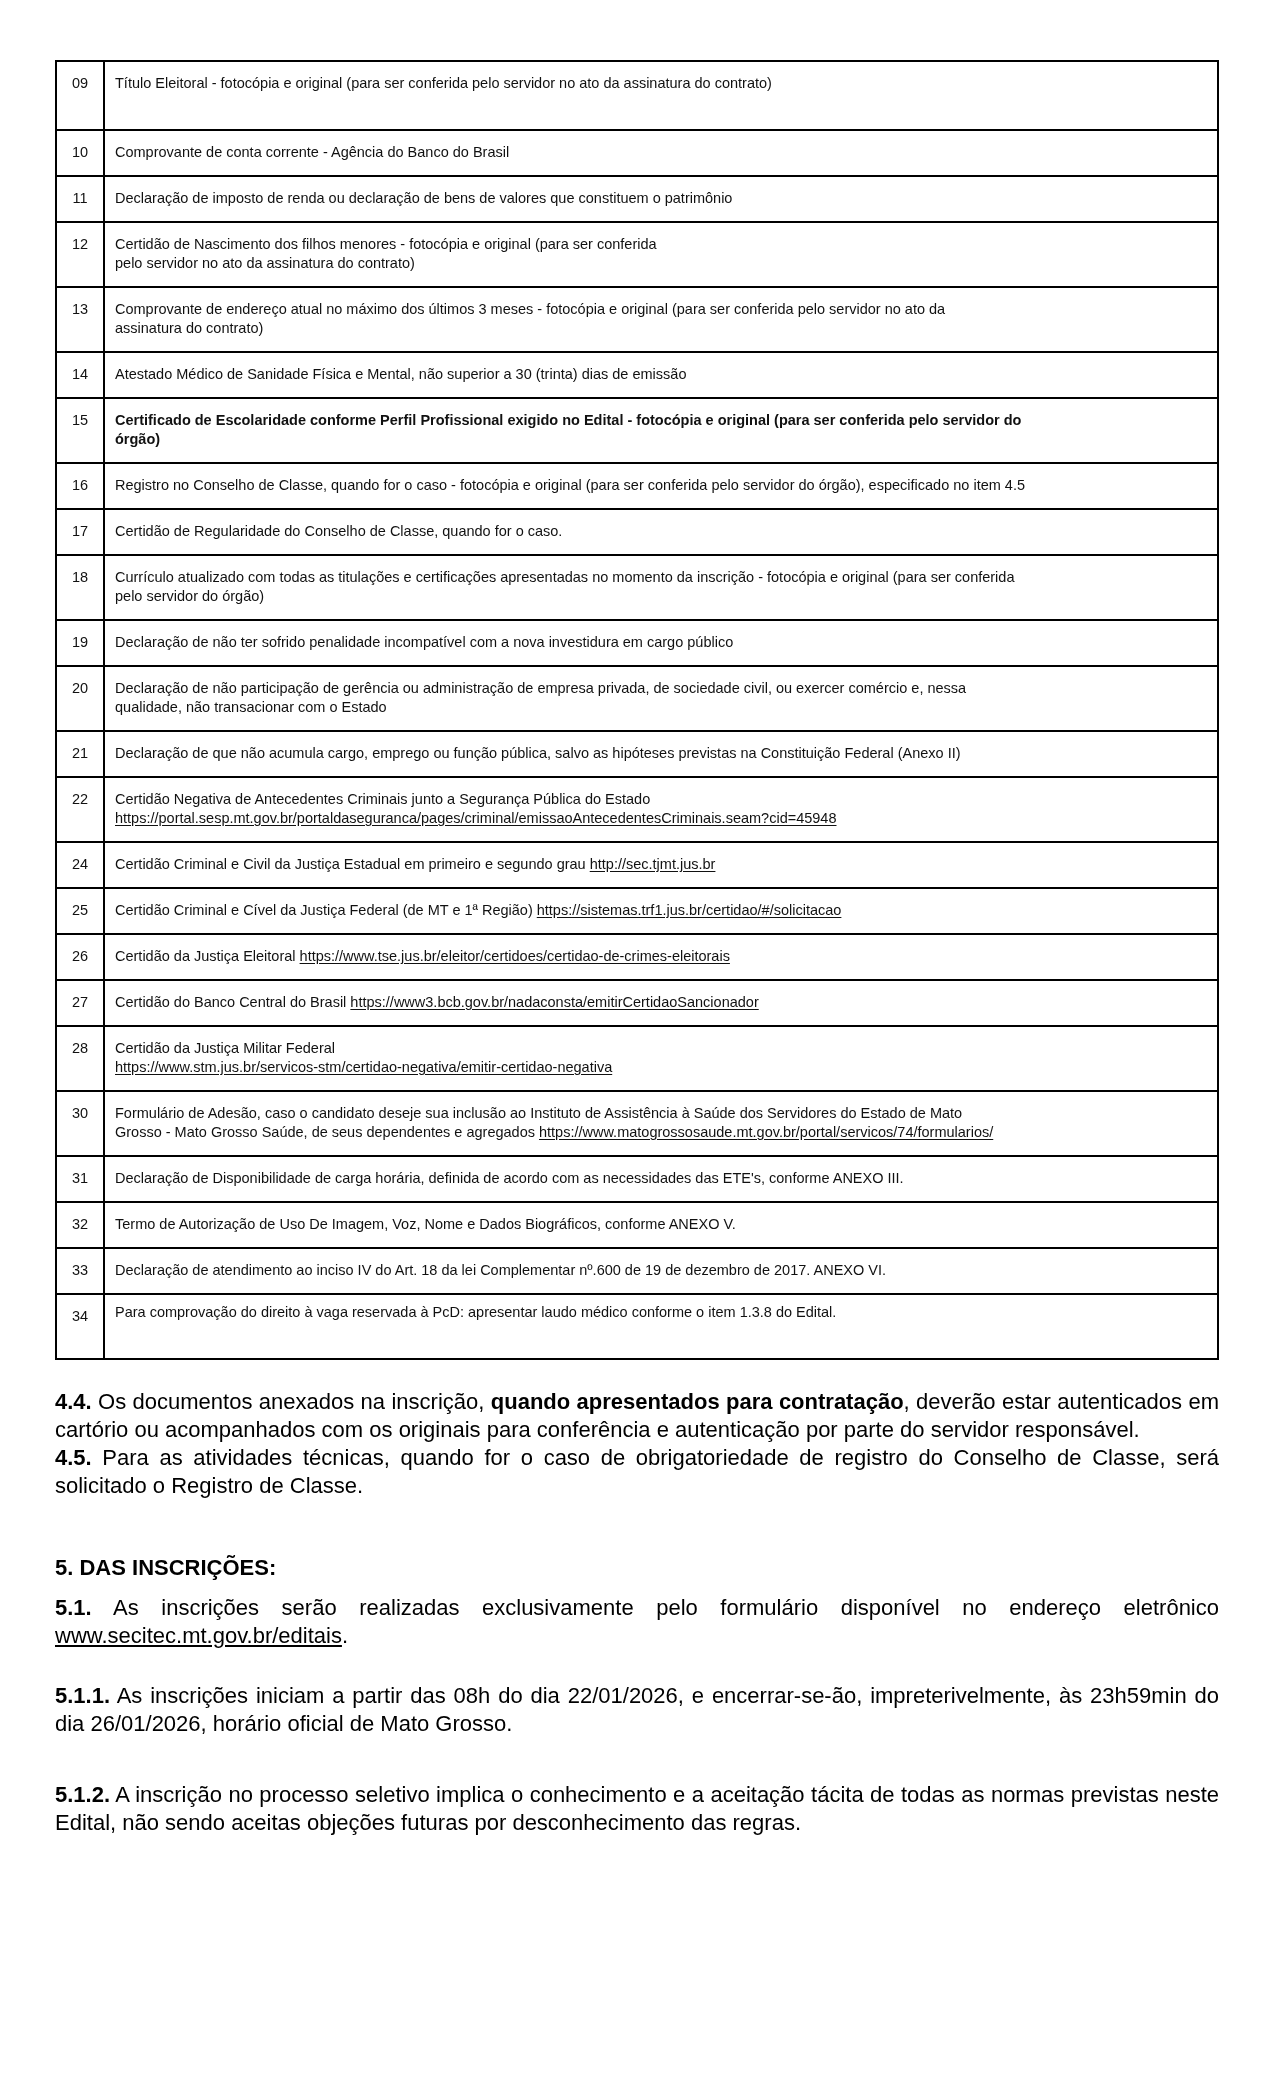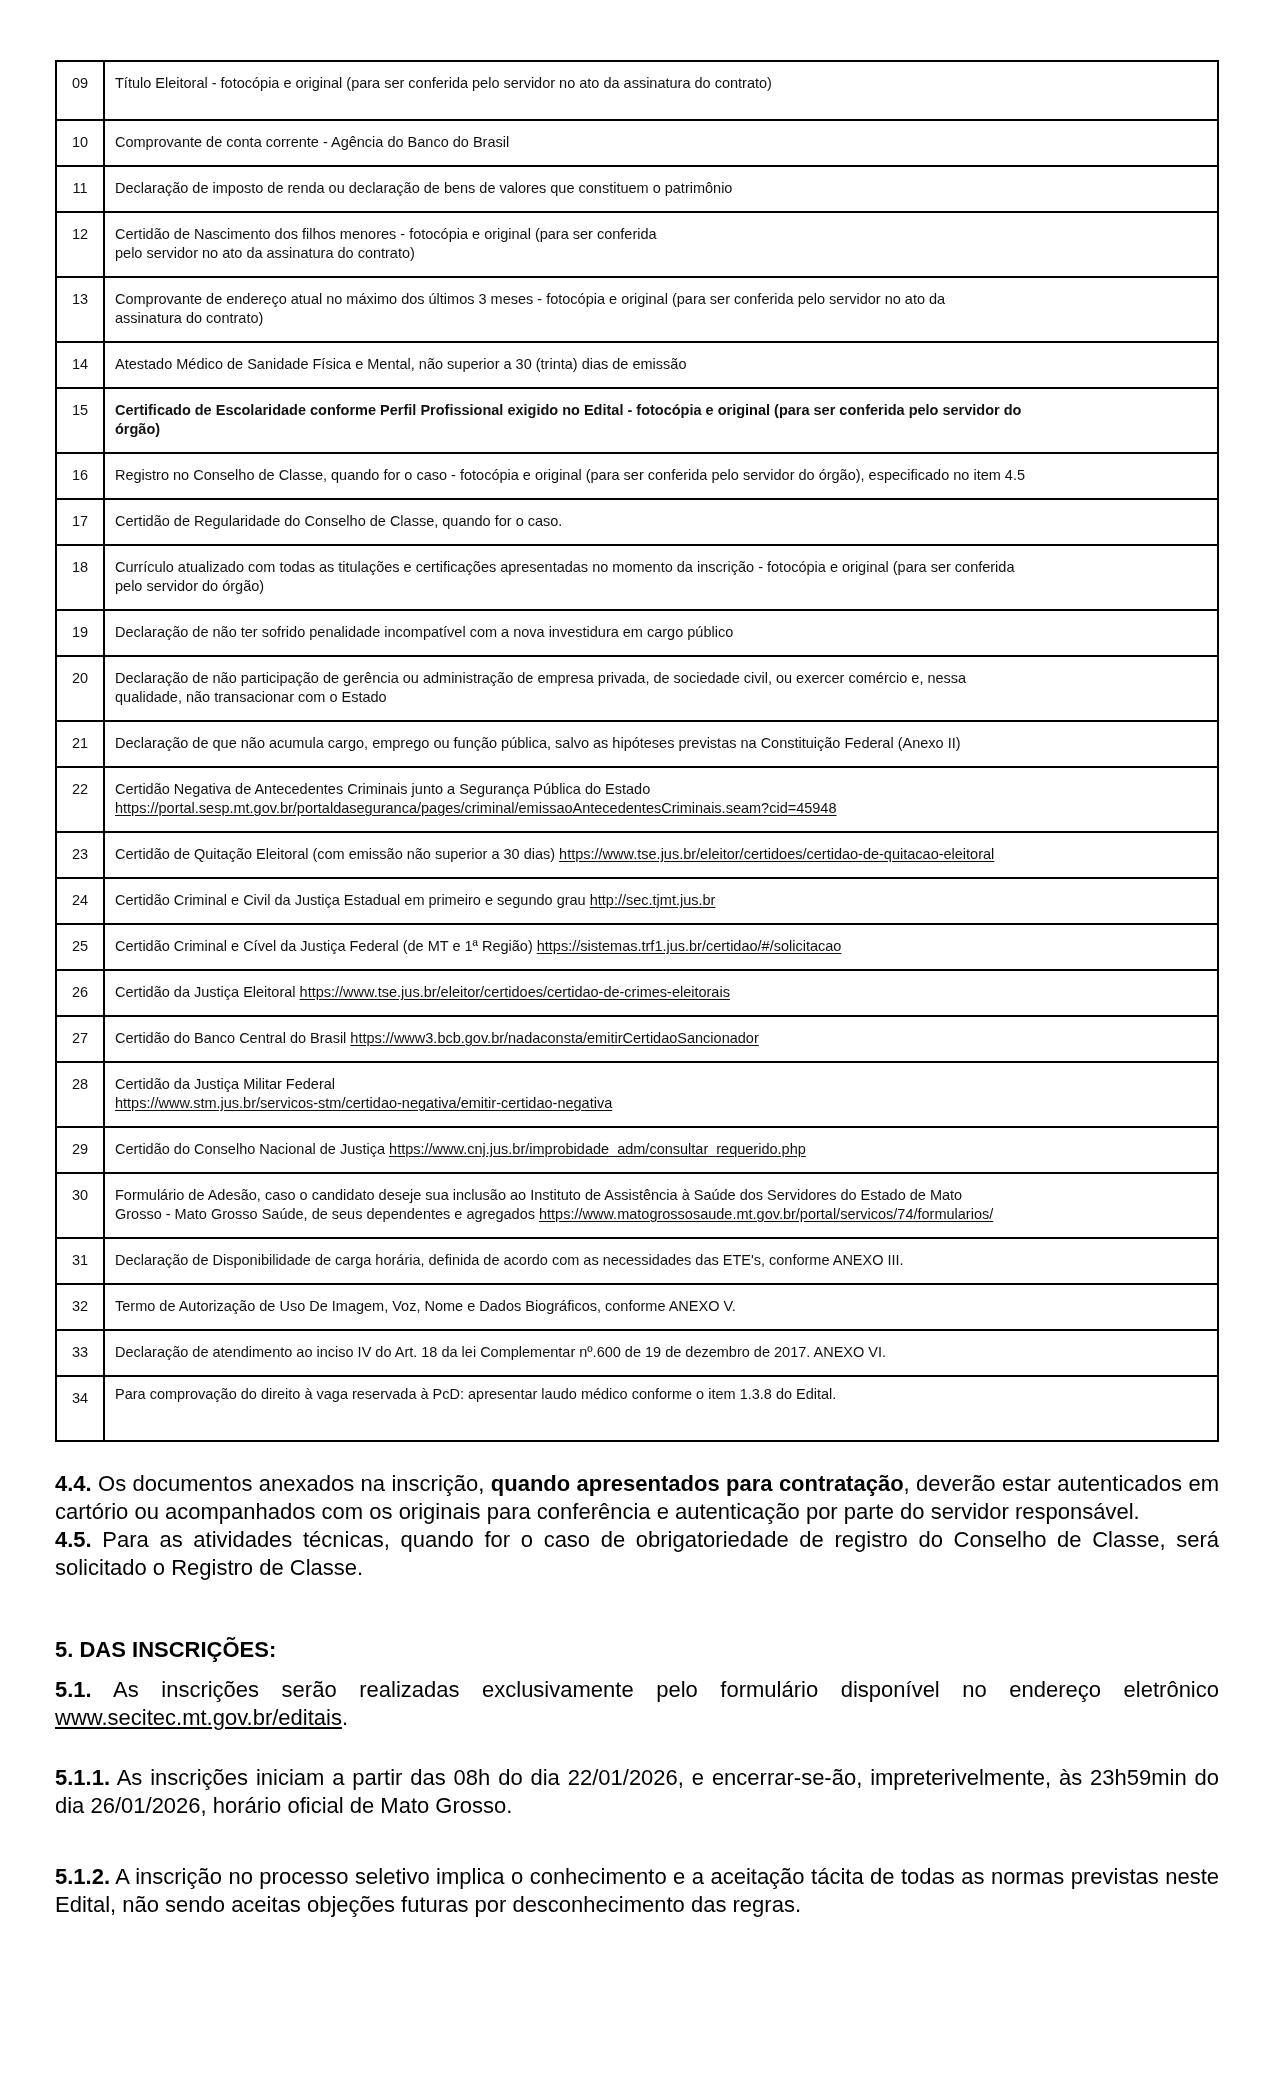"09" .doc-table tr:first-child td { padding-bottom: 26px -> 36px }
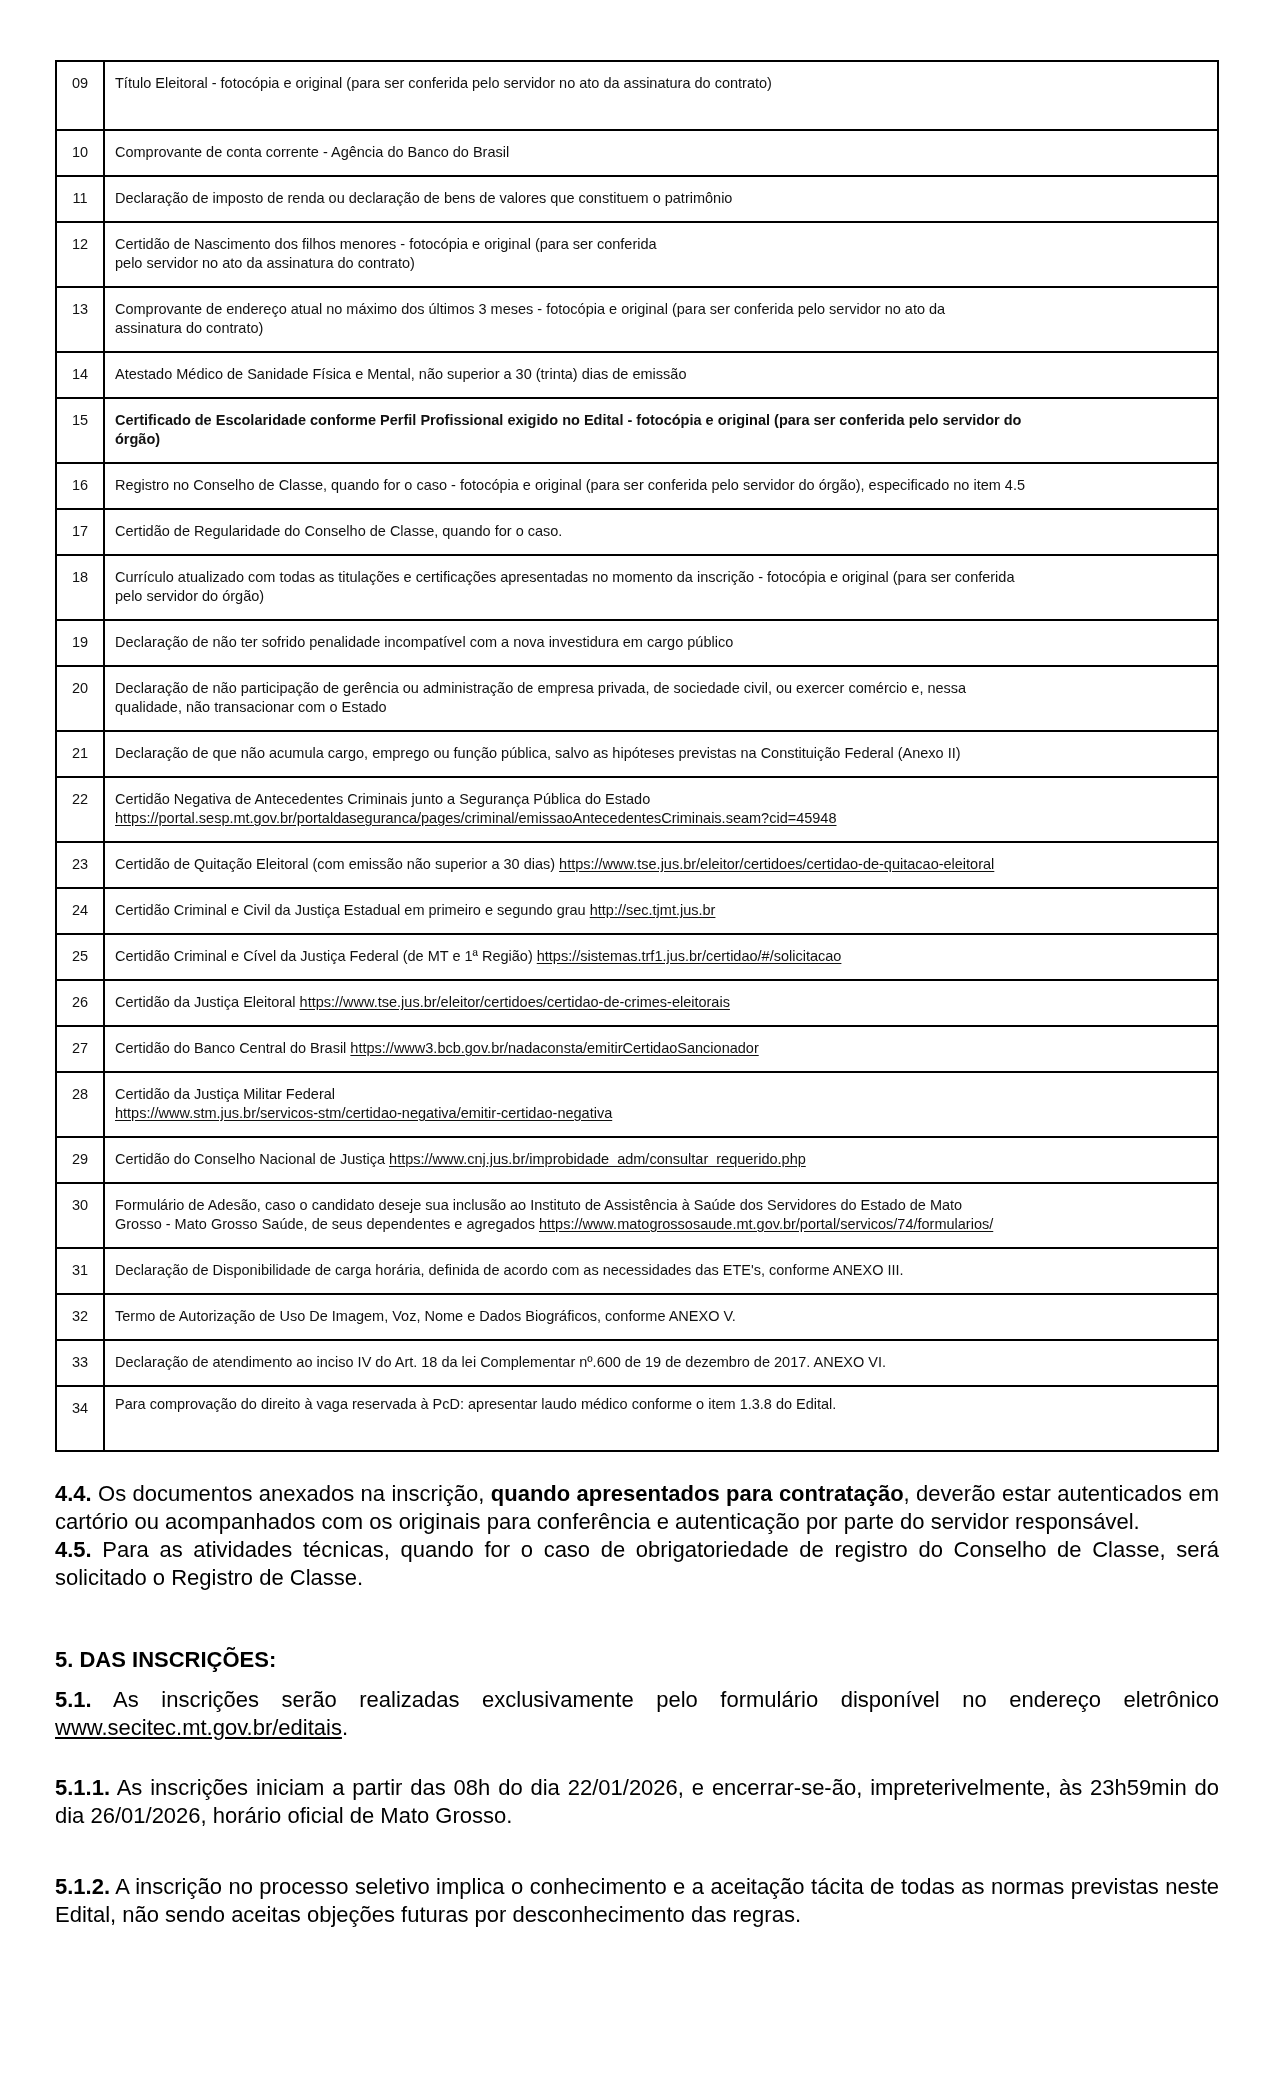"23" tr { html: <tr> <td>23</td> <td><span>Certidão de Quitação Eleitoral (com emissão não superior a 30 dias) </span><a>https://www.tse.jus.br/eleitor/certidoes/certidao-de-quitacao-eleitoral</a></td> </tr> -> none }
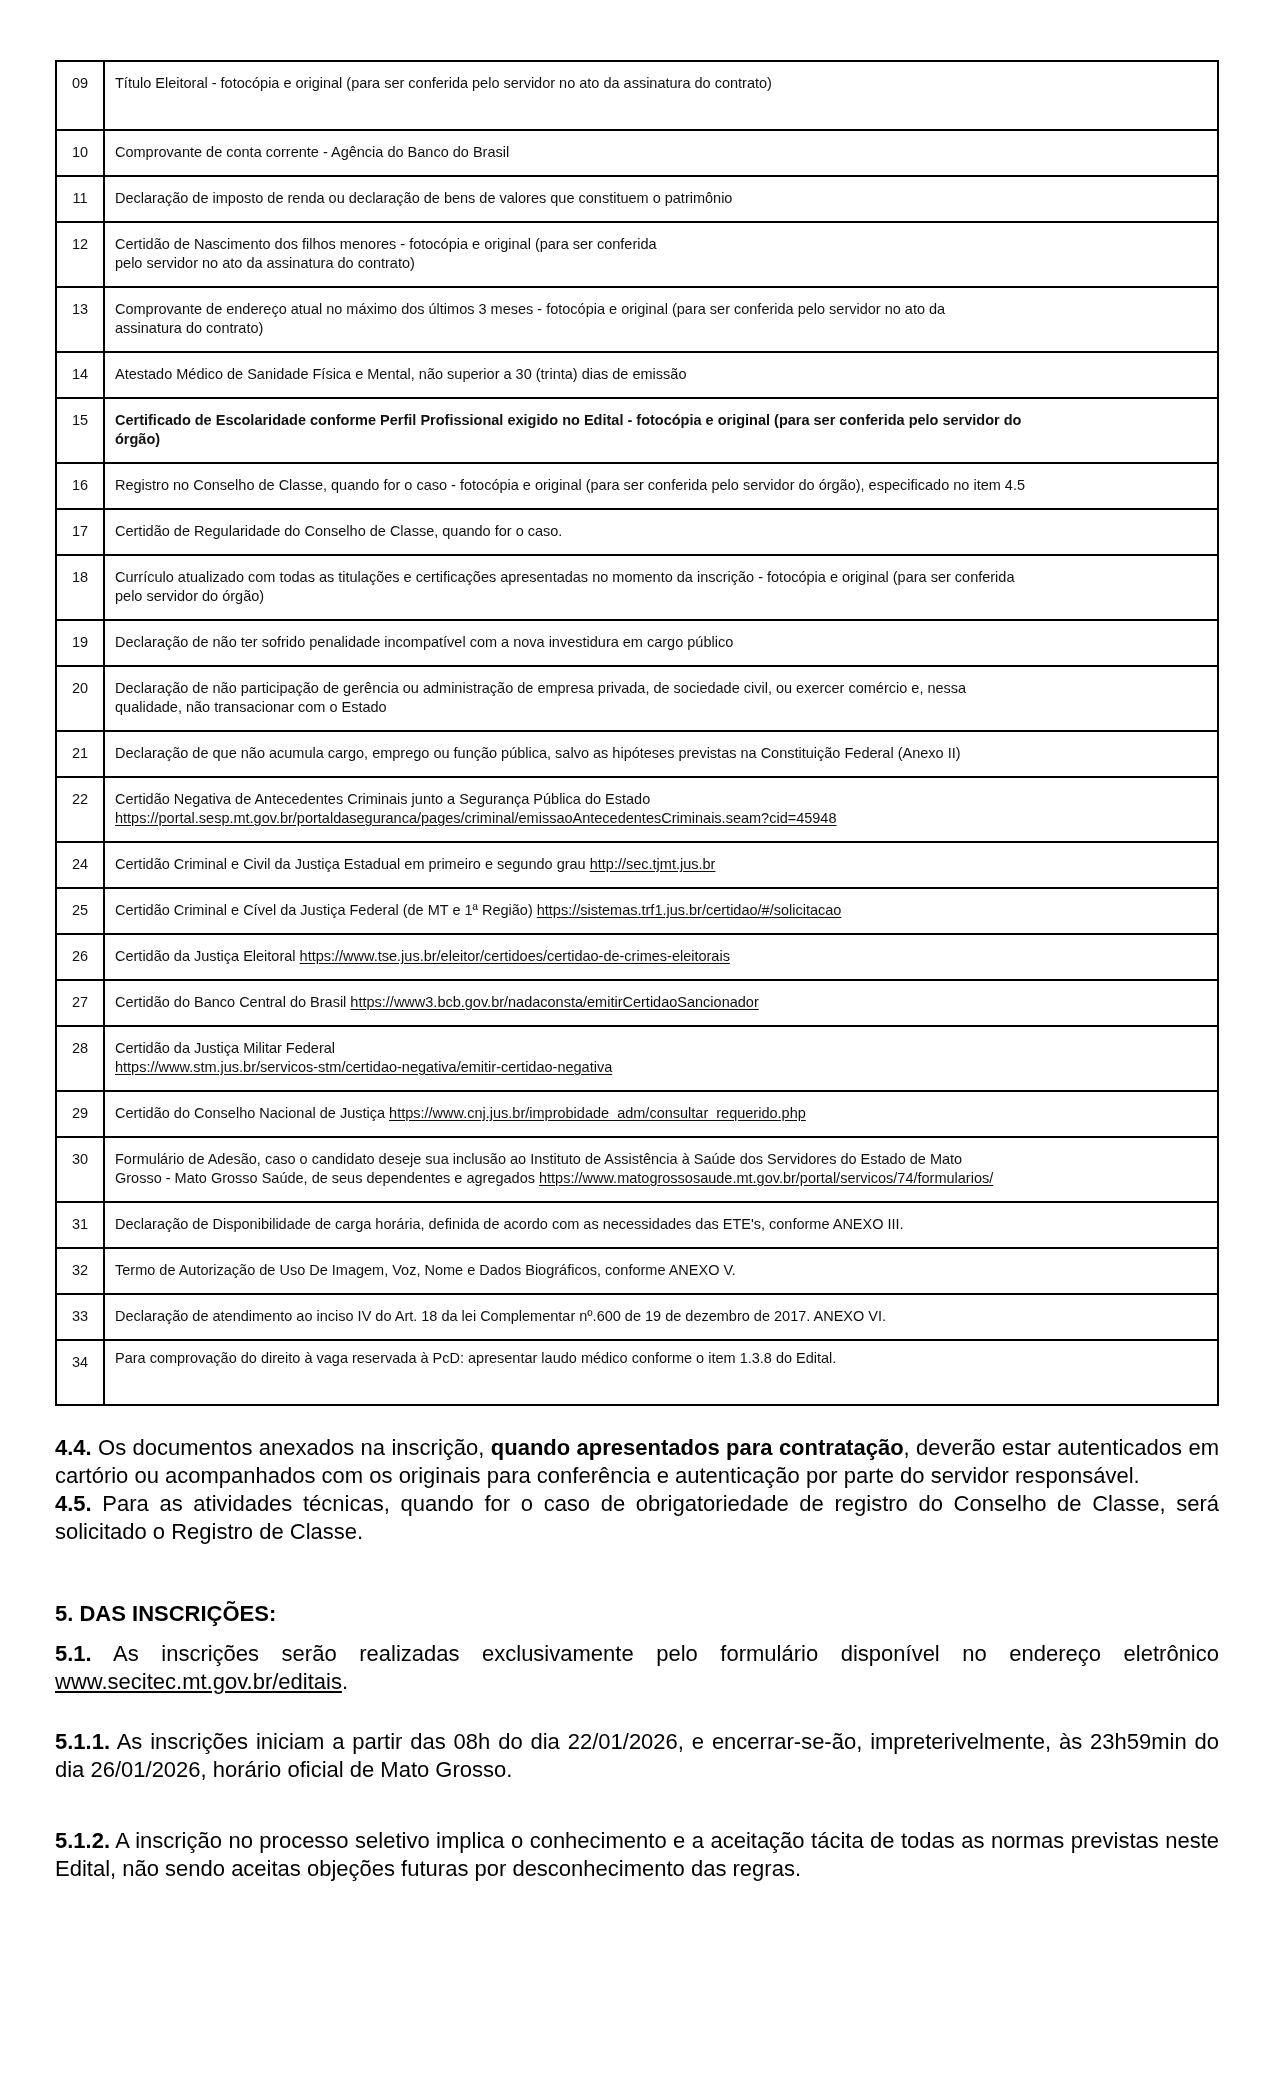"29" tr { html: <tr> <td>29</td> <td><span>Certidão do Conselho Nacional de Justiça </span><a>https://www.cnj.jus.br/improbidade_adm/consultar_requerido.php</a></td> </tr> -> none }
